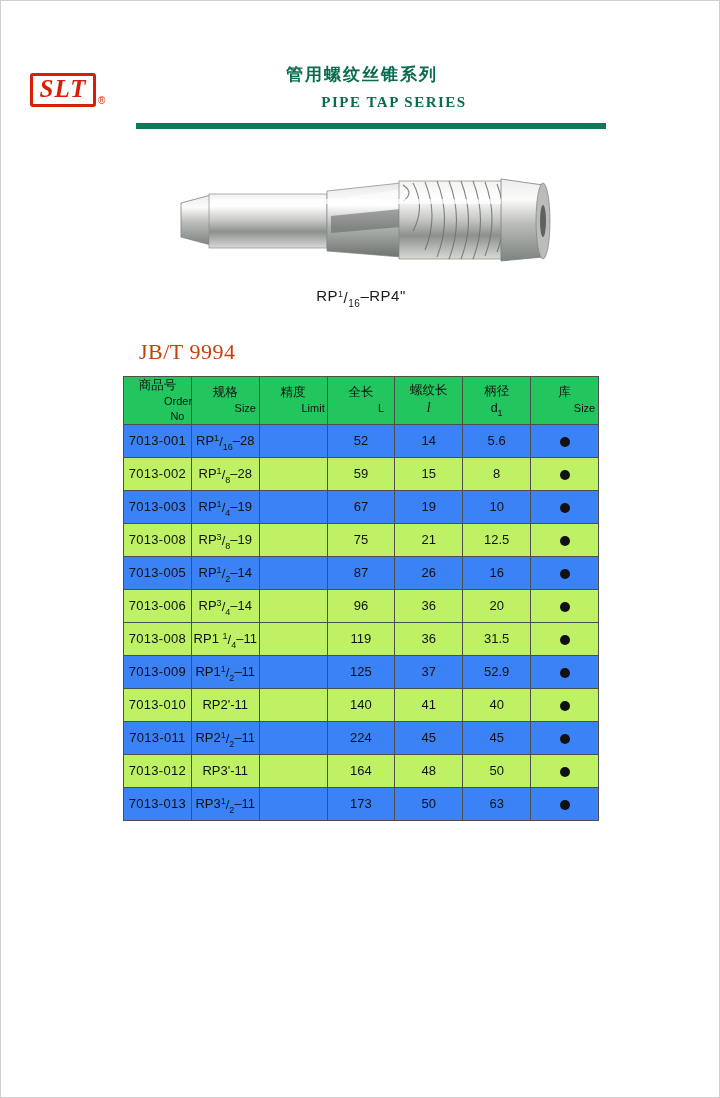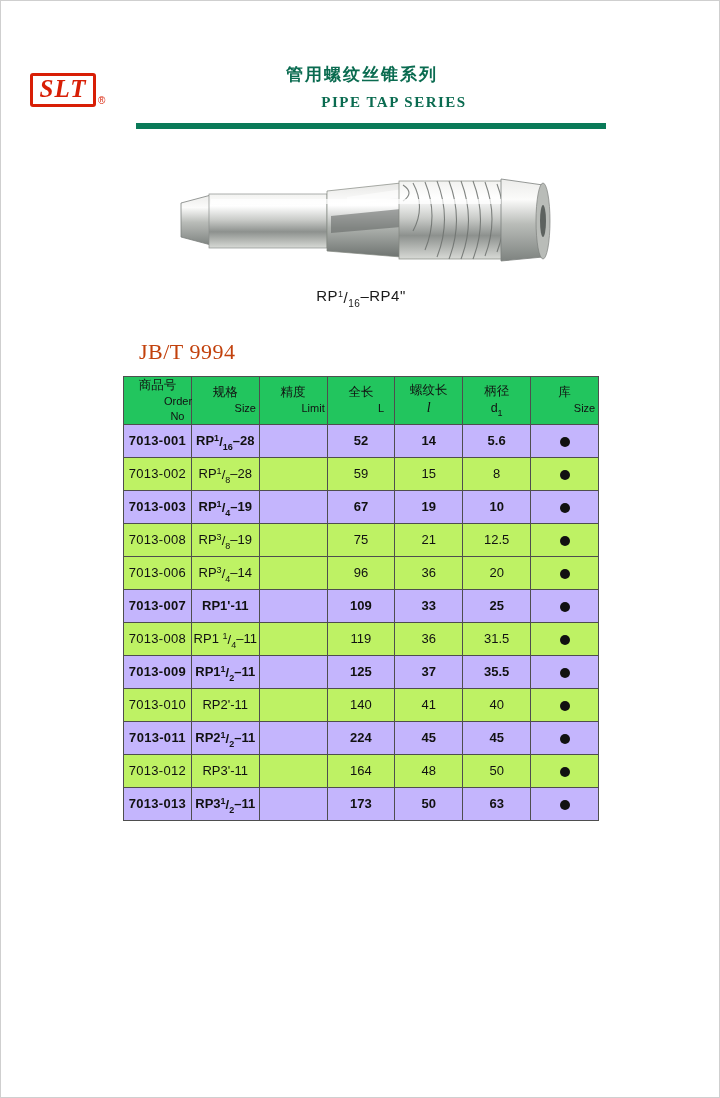"7013-001" tbody tr.alt td { background: #c4b5fd -> #3b82f6; font-weight: bold -> none }
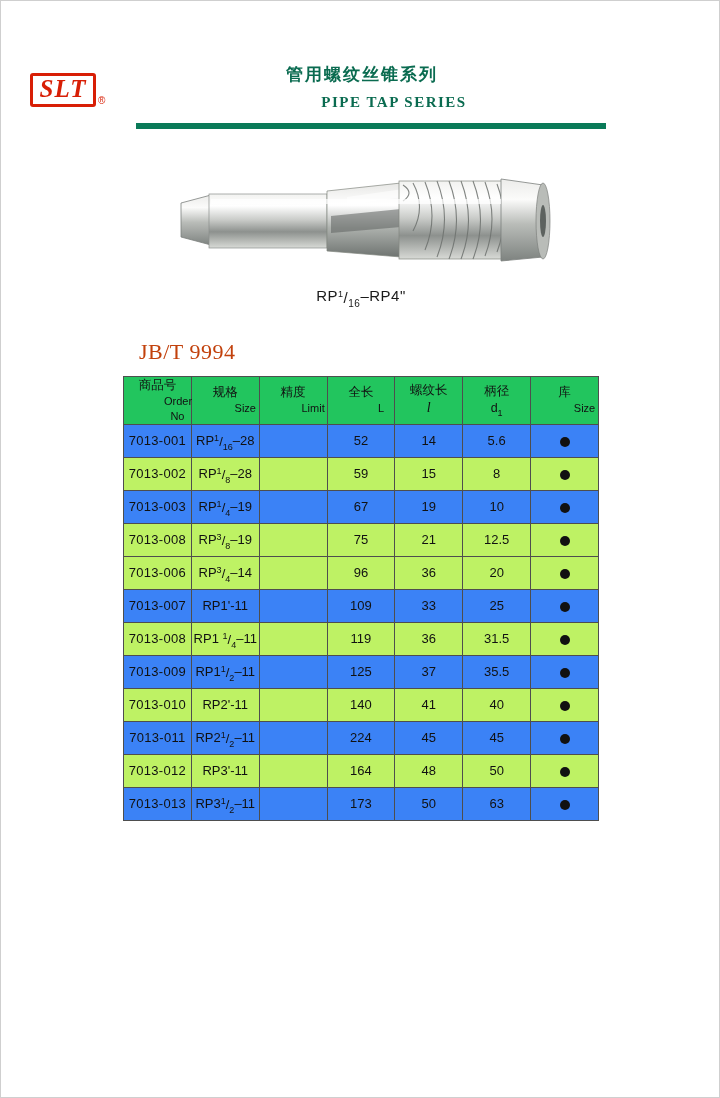"7013-005" tr.alt { html: none -> <tr> <td>7013-005</td> <td>RP<span><sup>1</sup>/<sub>2</sub></span>–14</td> <td></td> <td>87</td> <td>26</td> <td>16</td> <td><span></span></td> </tr> }
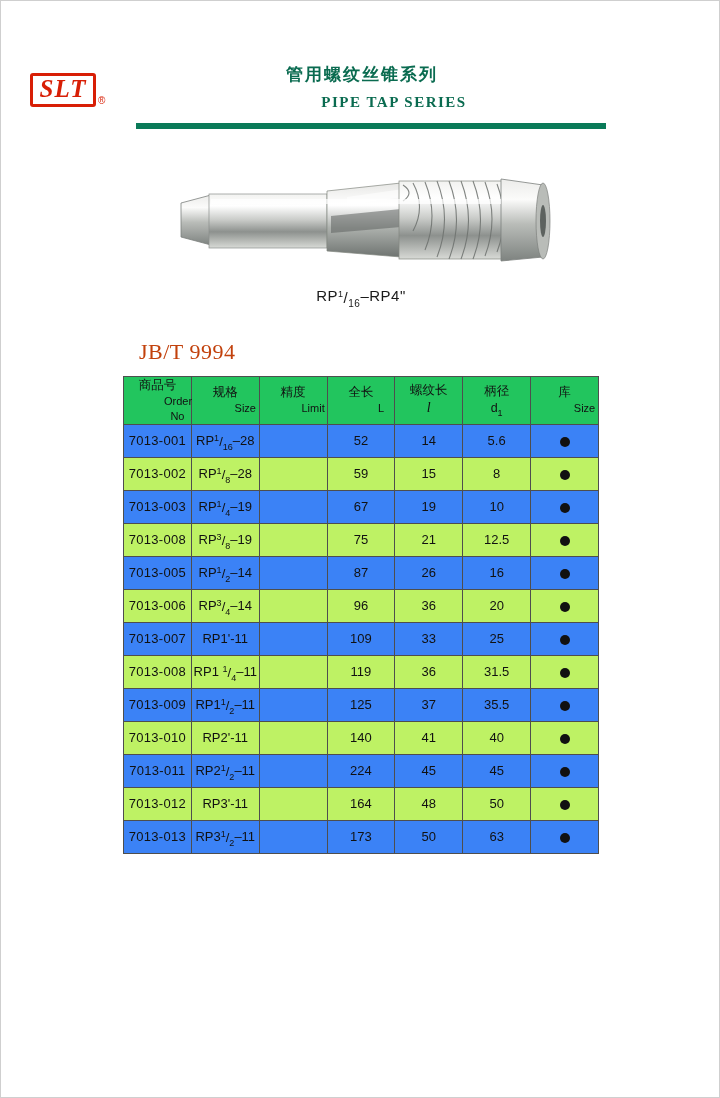"7013-007" tr.alt { html: <tr> <td>7013-007</td> <td>RP1'-11</td> <td></td> <td>109</td> <td>33</td> <td>25</td> <td><span></span></td> </tr> -> none }
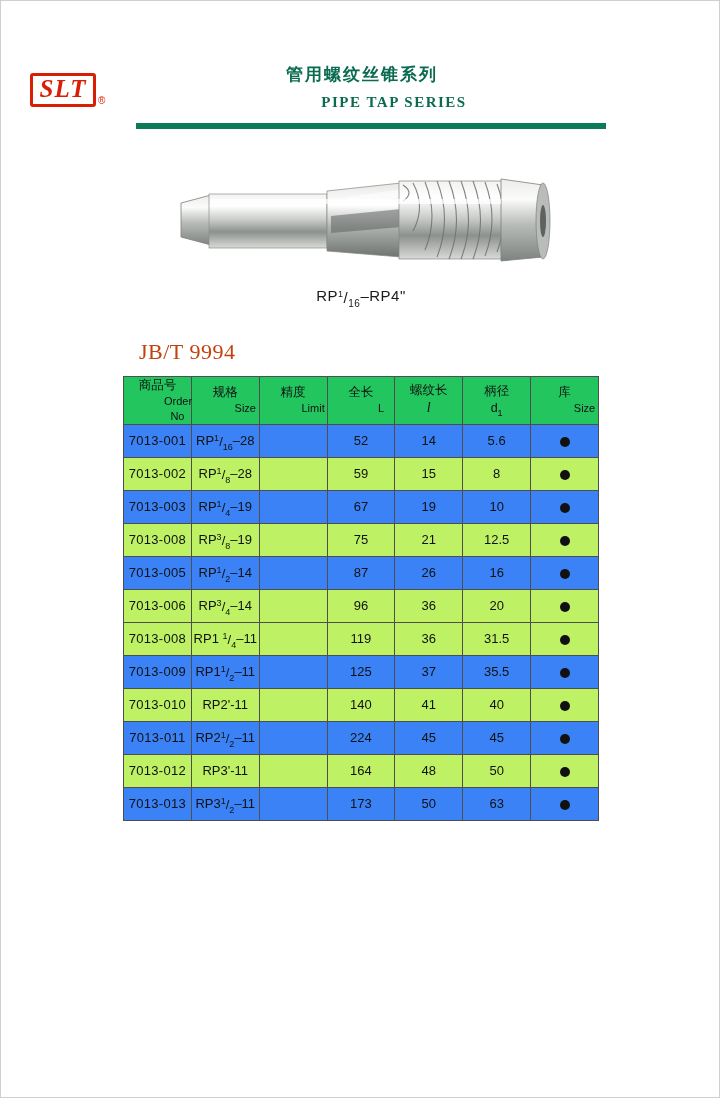"35.5" td.dia { text: 35.5 -> 52.9 }
